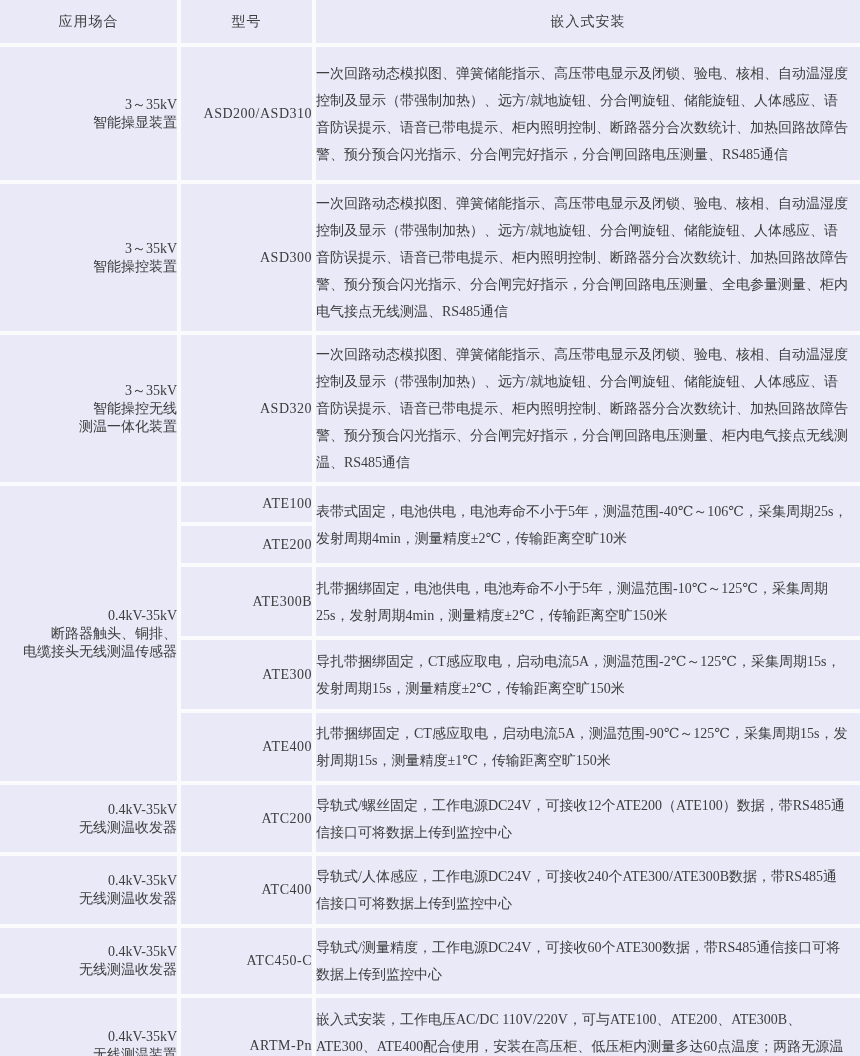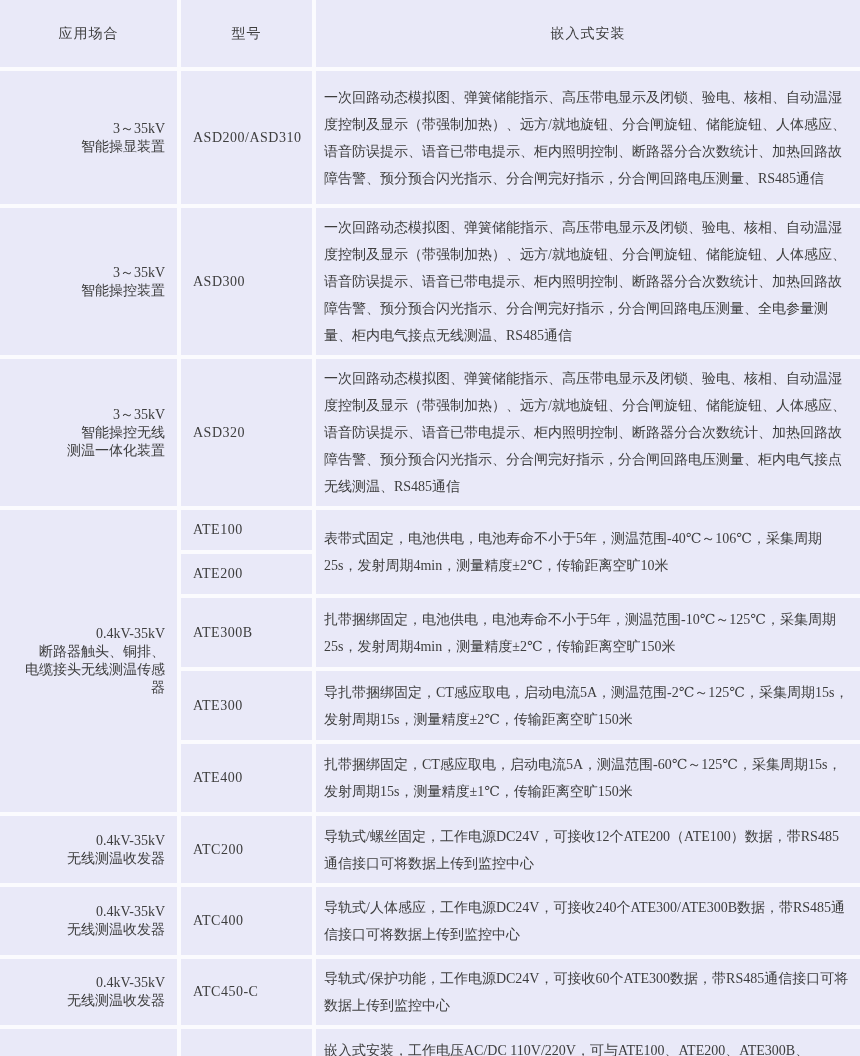"应用场合" td, th { padding: 12px -> 0 }
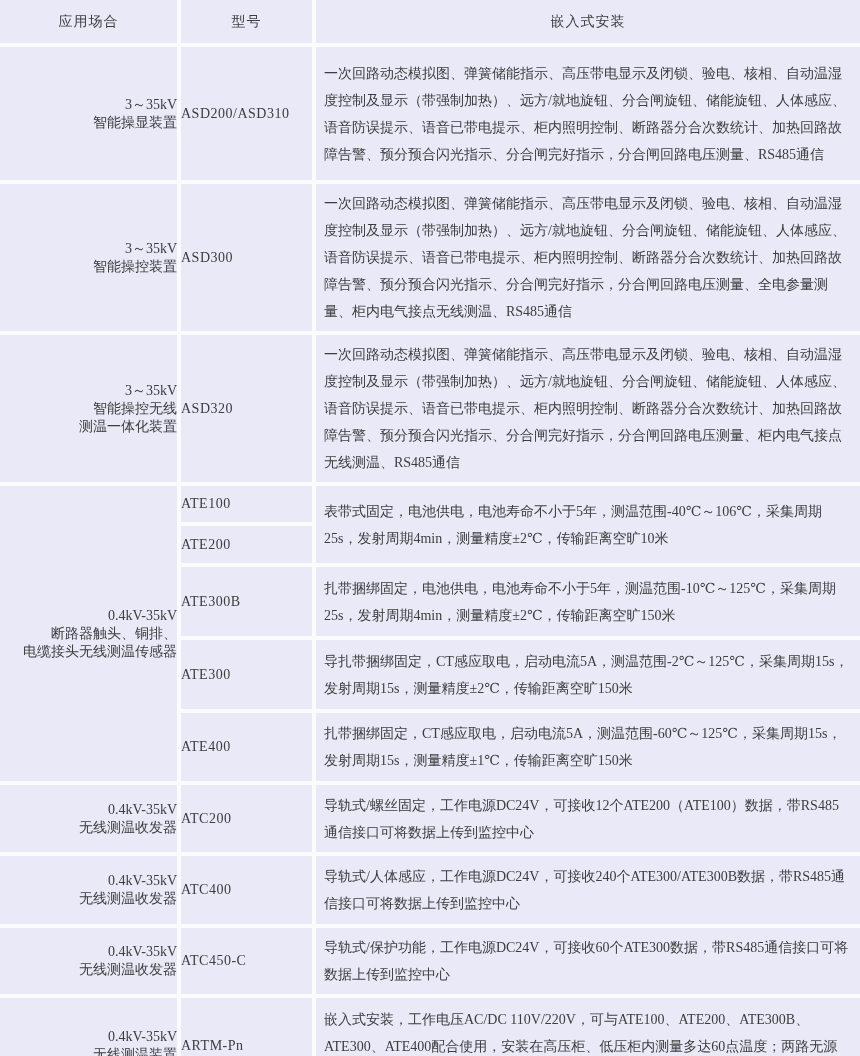"一次回路动态模拟图、弹簧储能指示、高压带电显示及闭锁、验电、核相、自动温湿度控制" td.func { padding: 6px 10px 6px 8px -> 6px 10px 6px 0 }
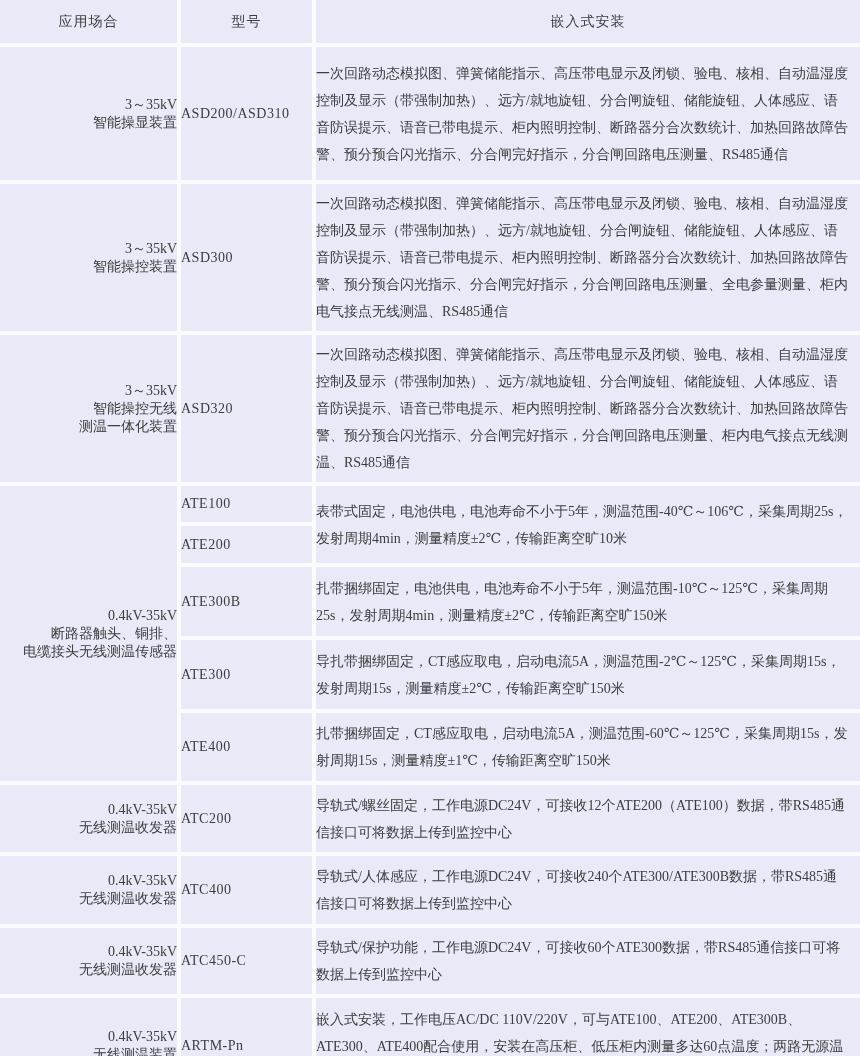"ASD200/ASD310" td.model { text-align: left -> right }
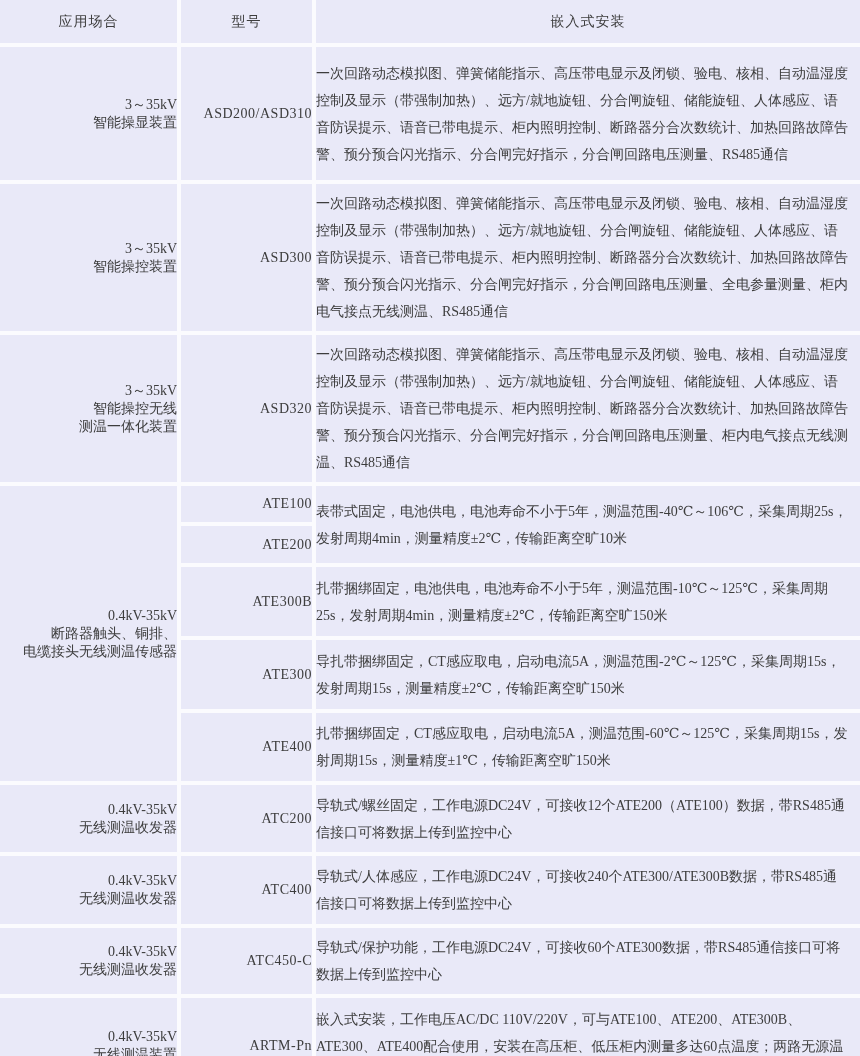"扎带捆绑固定，CT感应取电，启动电流5A，测温范围-60℃～125℃，采集周期1" td.func { text: -60 -> -90 }
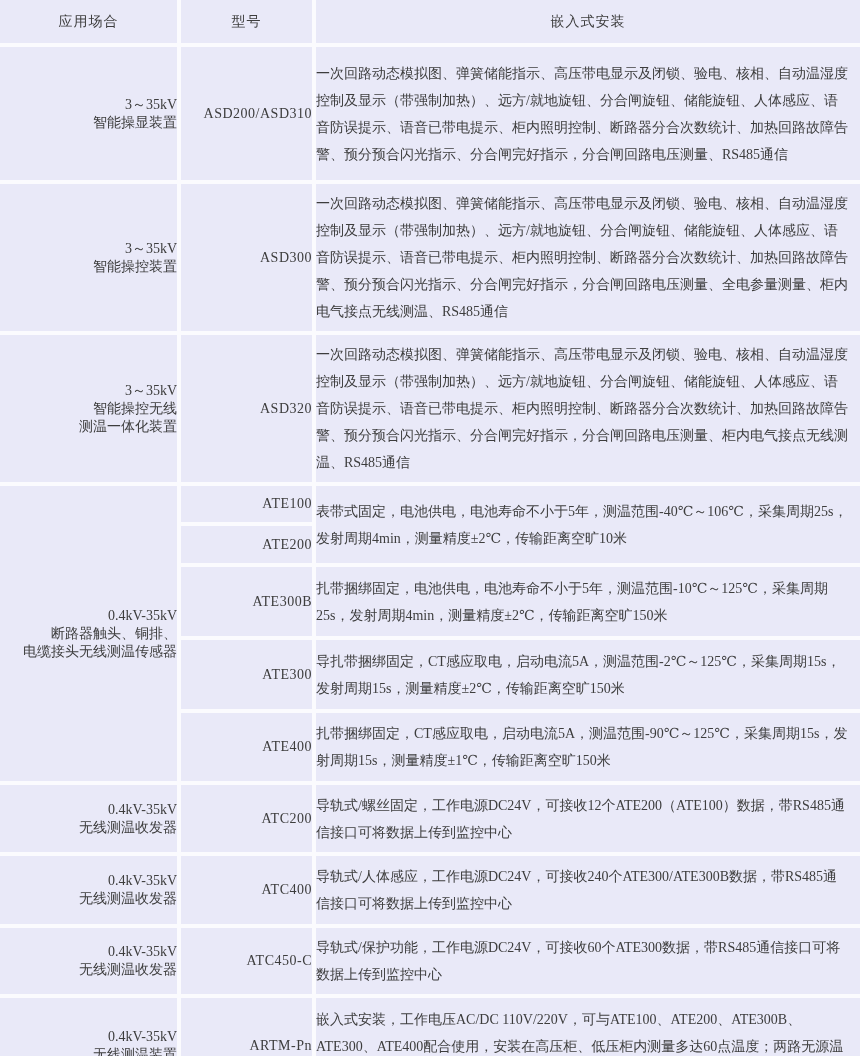"导轨式/保护功能，工作电源DC24V，可接收60个ATE300数据，带RS485" td.func { text: /保护功能 -> /测量精度 }
